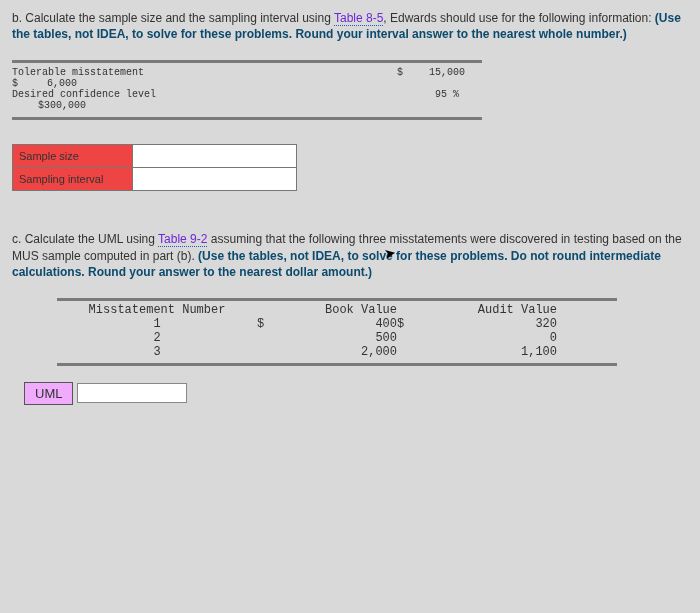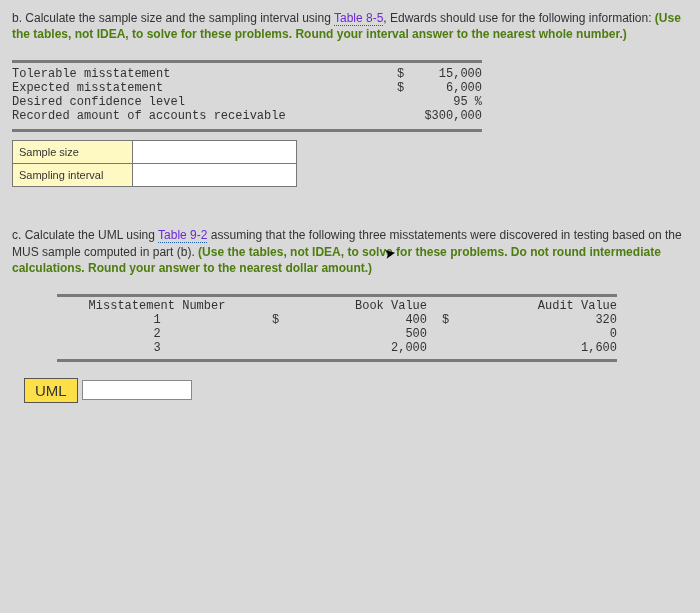"(Use the tables, not IDEA," .prompt .bold { color: #4d7c0f -> #0c4a6e }
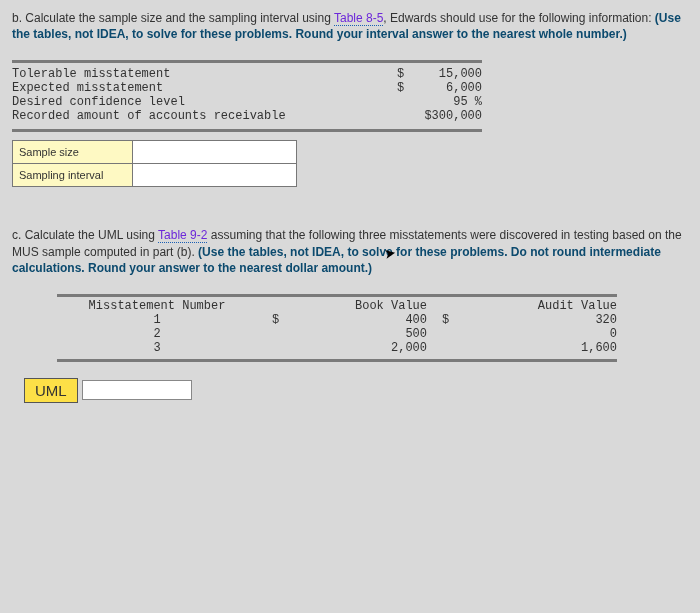"Tolerable misstatement" .data-block { font-size: 12px -> 10px; margin-bottom: 8px -> 24px }
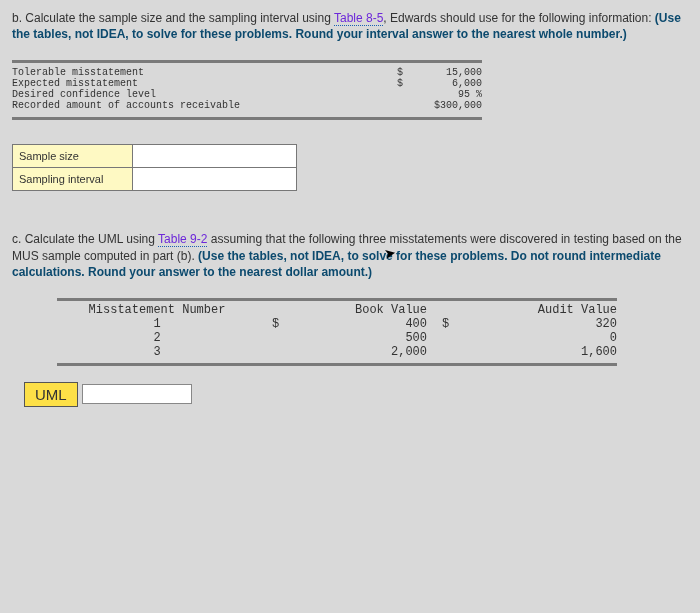"15,000" .data-row .val { text-align: right -> center }
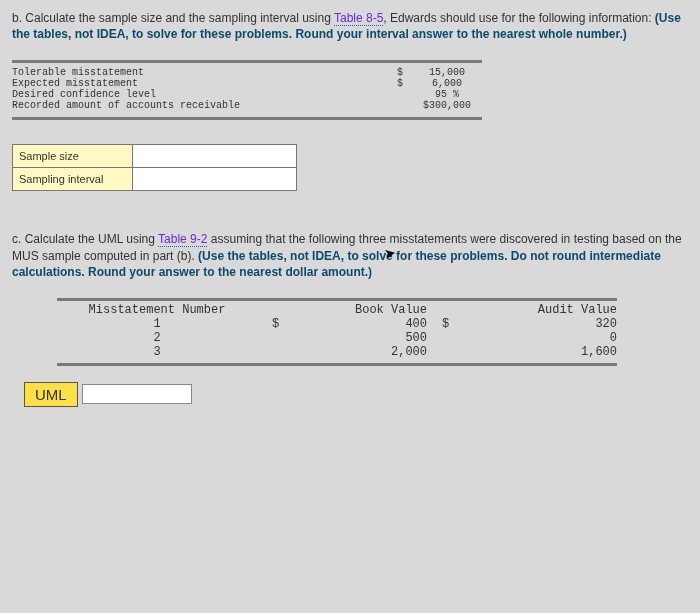"Expected misstatement" span.lbl { html: <span>Expected misstatement</span> -> none }
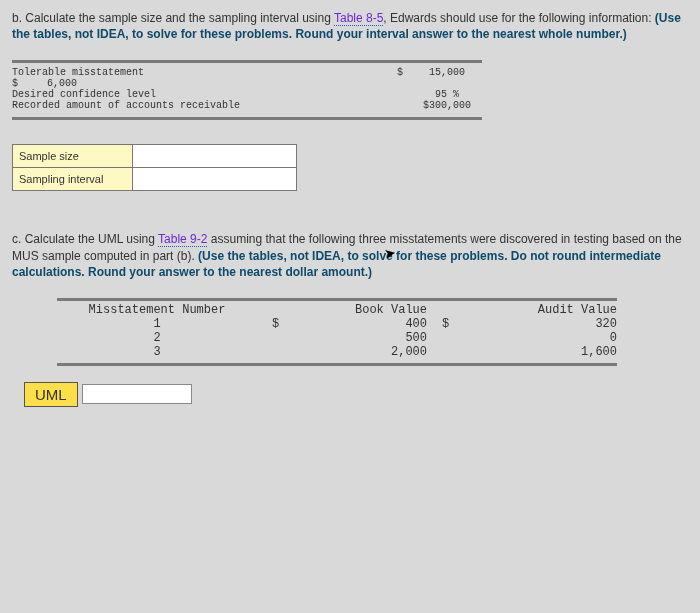"Recorded amount of accounts receivable" span.lbl { html: <span>Recorded amount of accounts receivable</span> -> none }
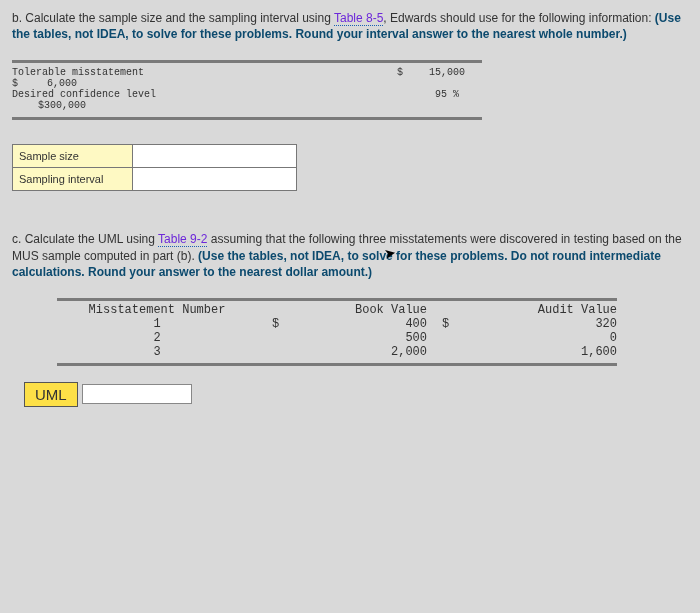"Sample size" .answer-table td { background: #fef9c3 -> #ef4444 }
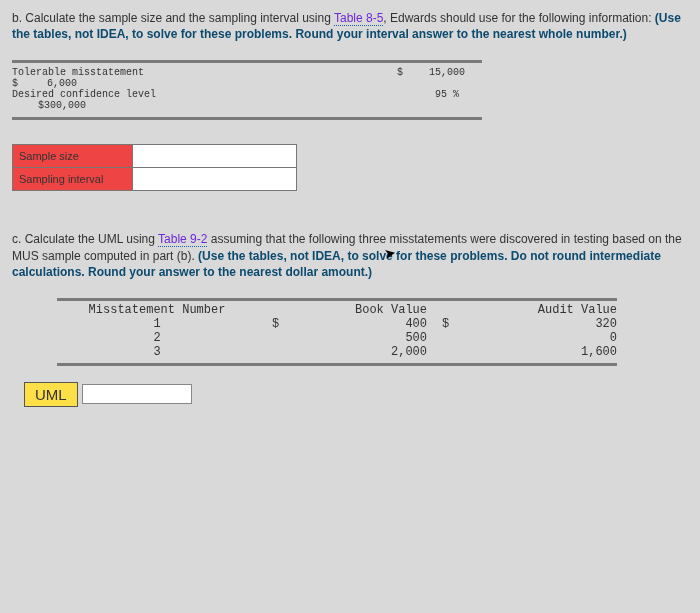"Misstatement Number" .cols-block .hdr, .cols-block .row { justify-content: space-between -> none }
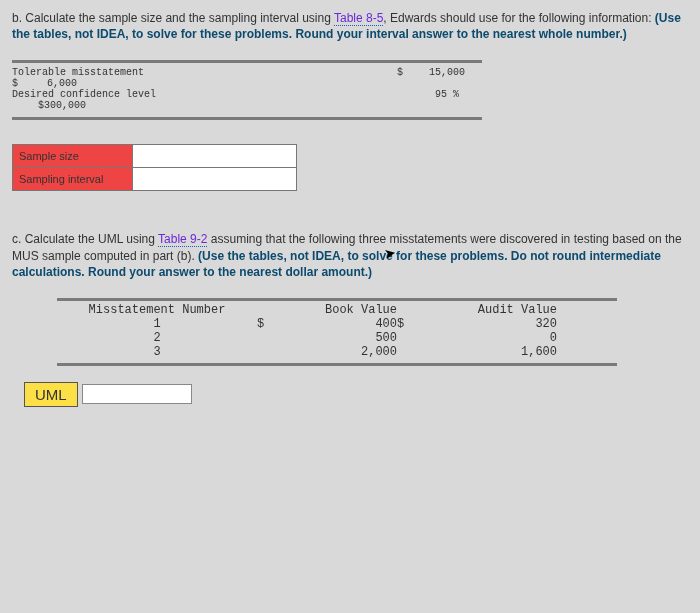"1,600" div.c3 { text: 1,600 -> 1,100 }
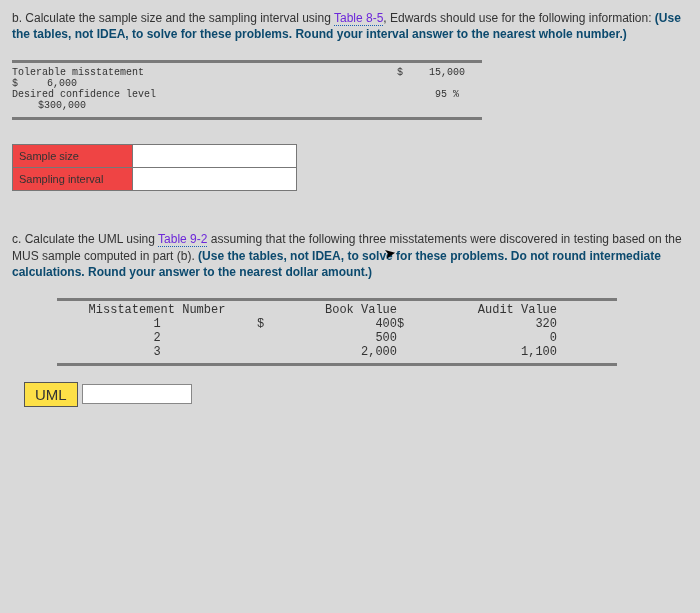"UML" .uml-label { background: #fde047 -> #f0abfc; font-size: 15px -> 13px }
